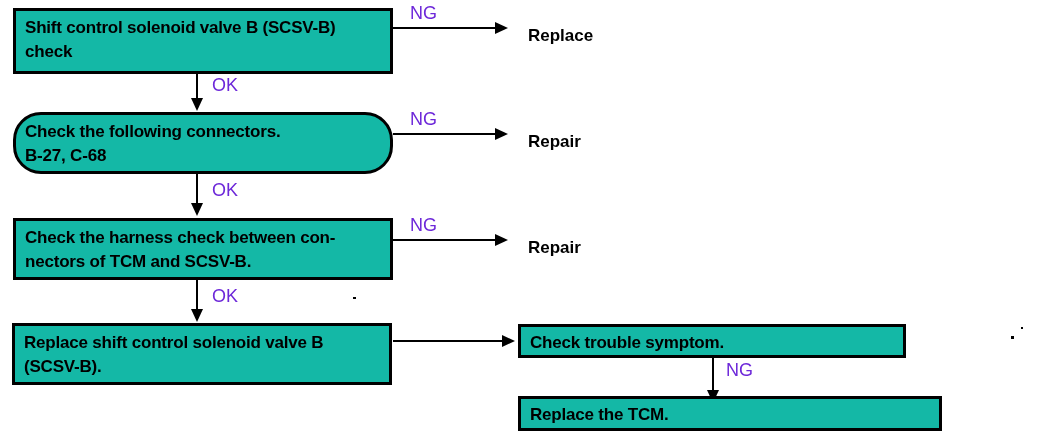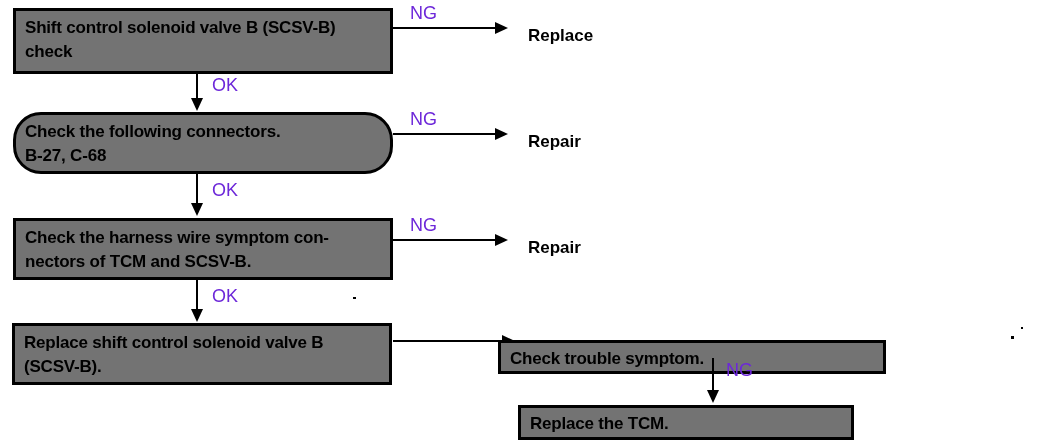"Shift control solenoid valve B" .box { background: #737373 -> #14b8a6 }
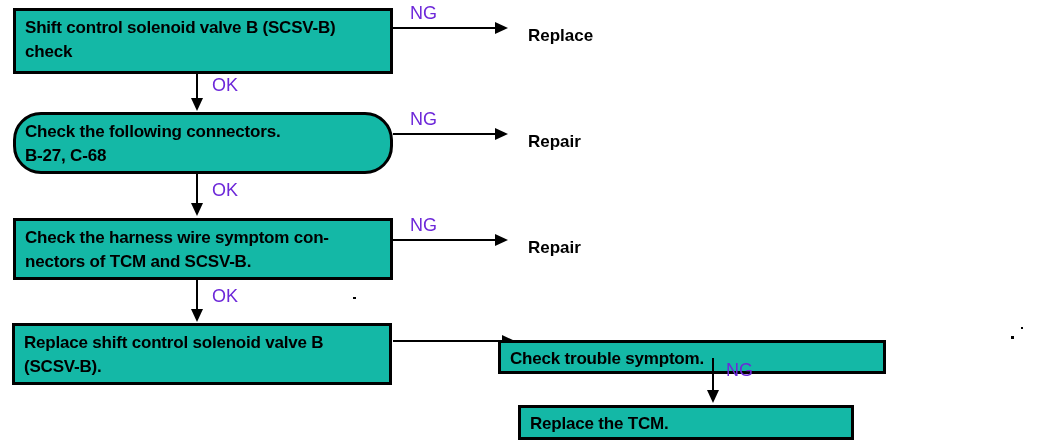"Check the harness wire symptom" div.box { text: wire symptom -> check between }
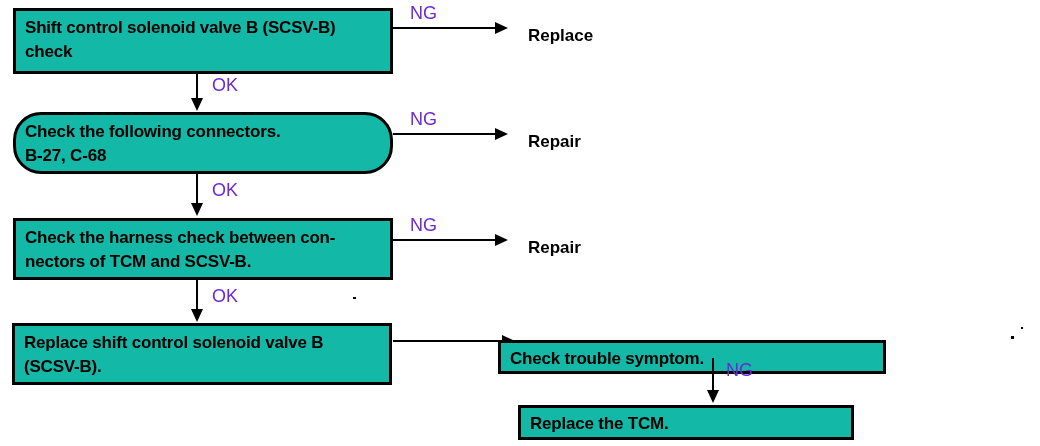"Check trouble symptom." div.box { left: 498px -> 518px; margin-top: 16px -> none }
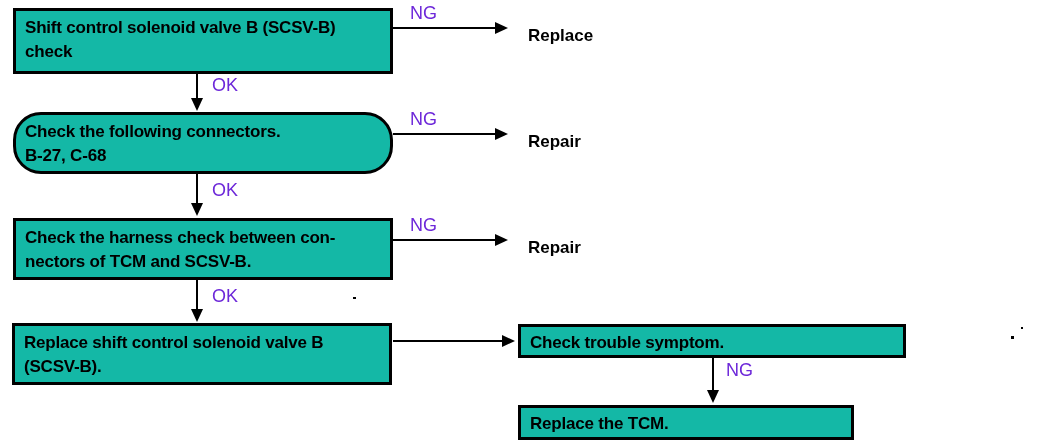"Replace the TCM." div.box { top: 405px -> 396px; width: 336px -> 424px }
